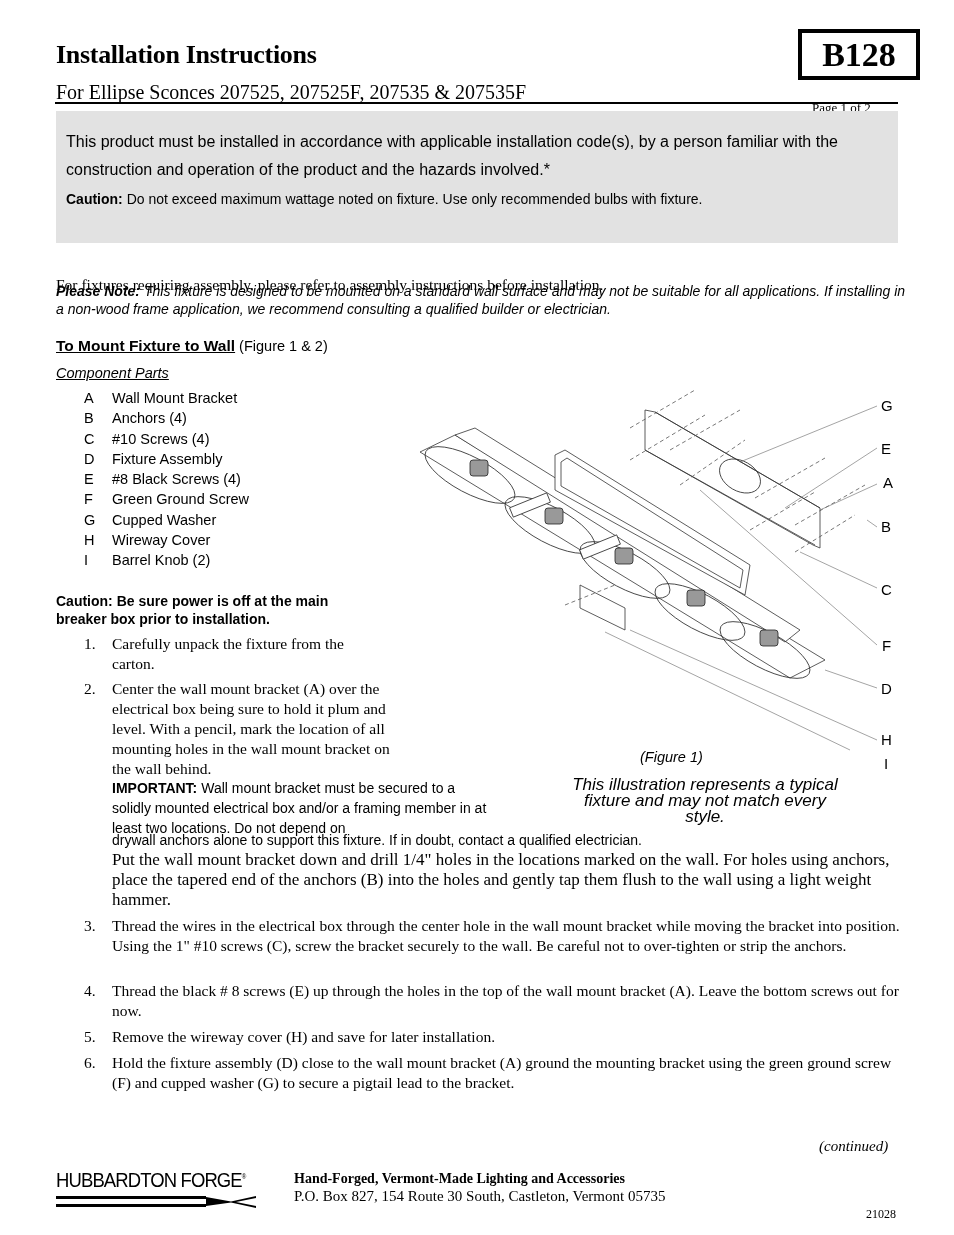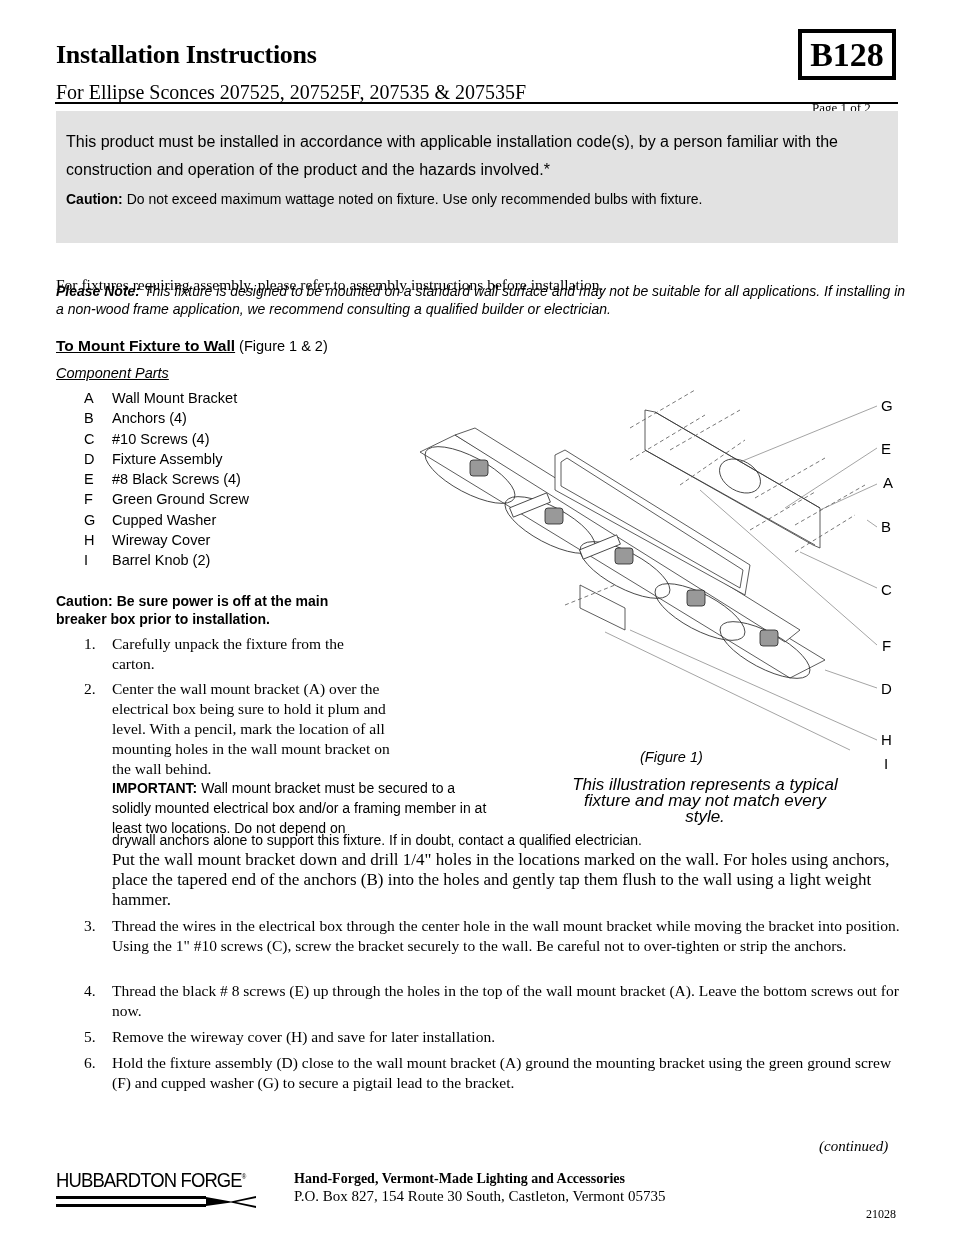"B128" #docbox { width: 98px -> 122px }
